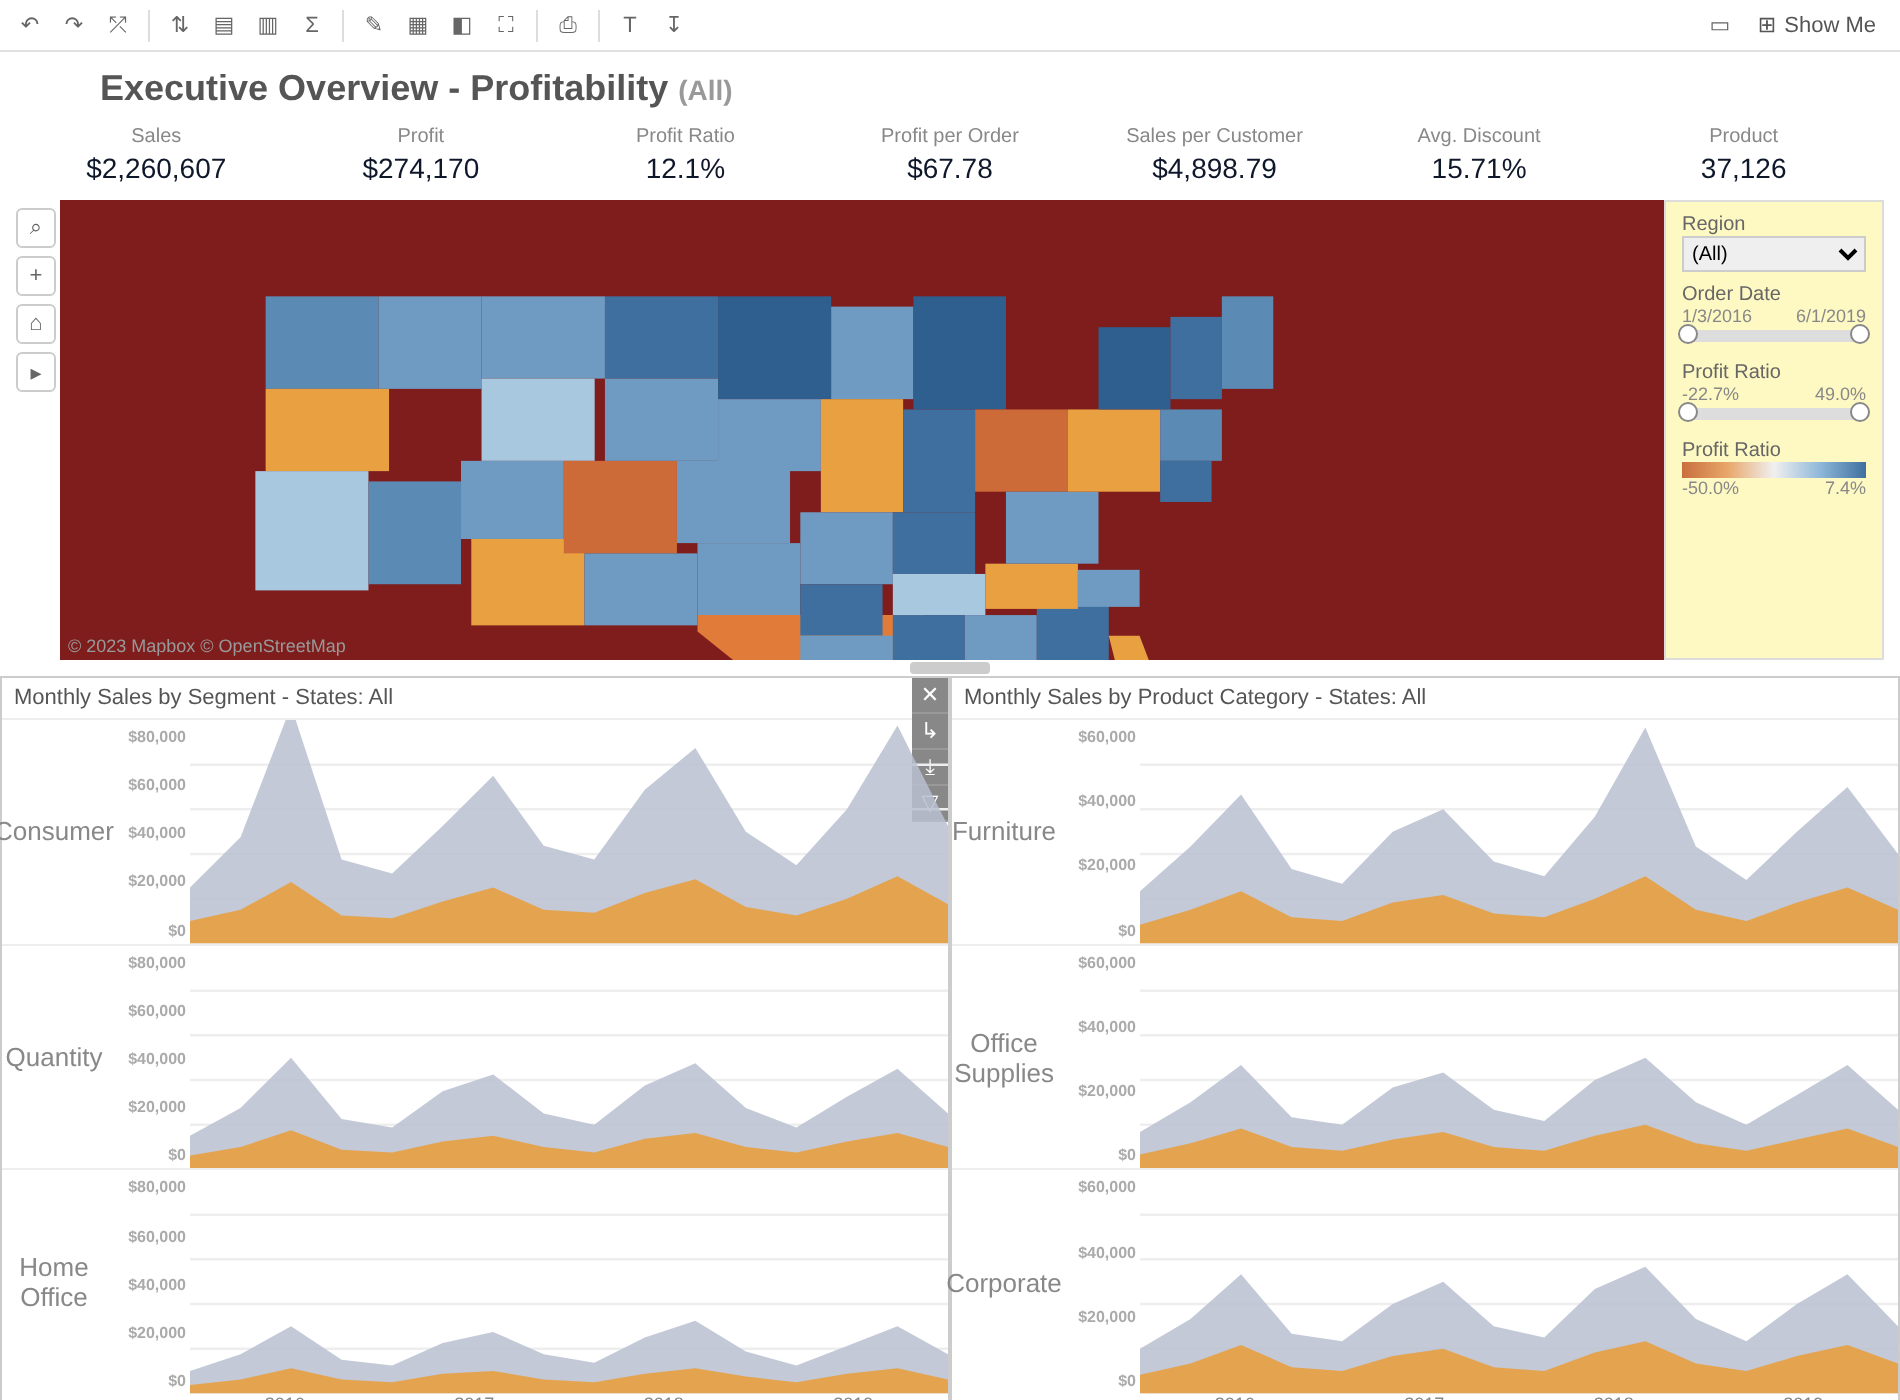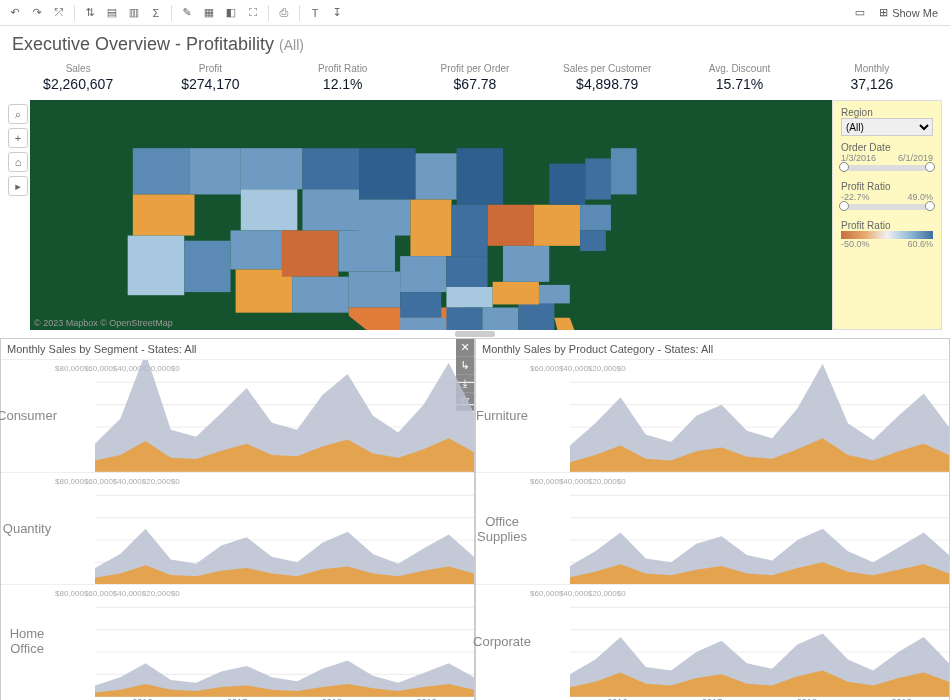"Executive Overview - Profitability (All)" .title-row h1 { font-weight: 400 -> 700; margin-left: none -> 38px }
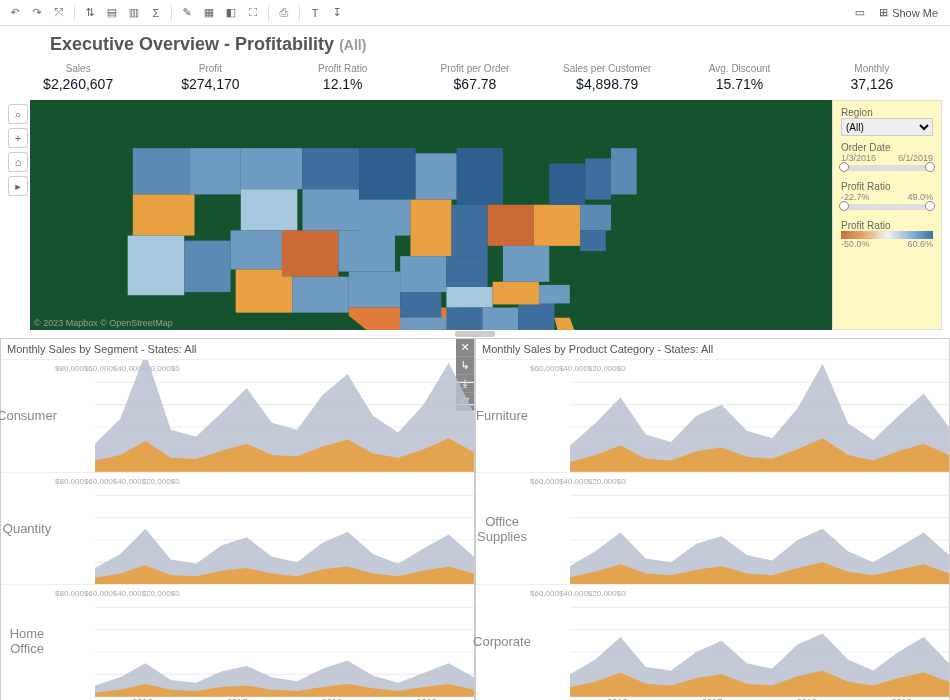"Monthly" div.lab { text: Monthly -> Product }
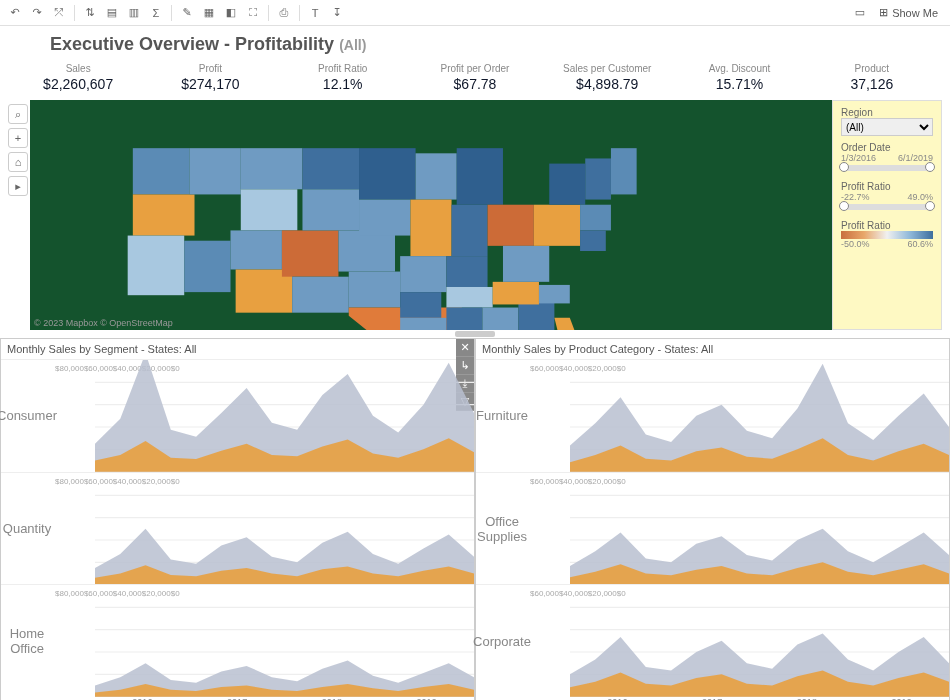"60.6%" span { text: 60.6% -> 7.4% }
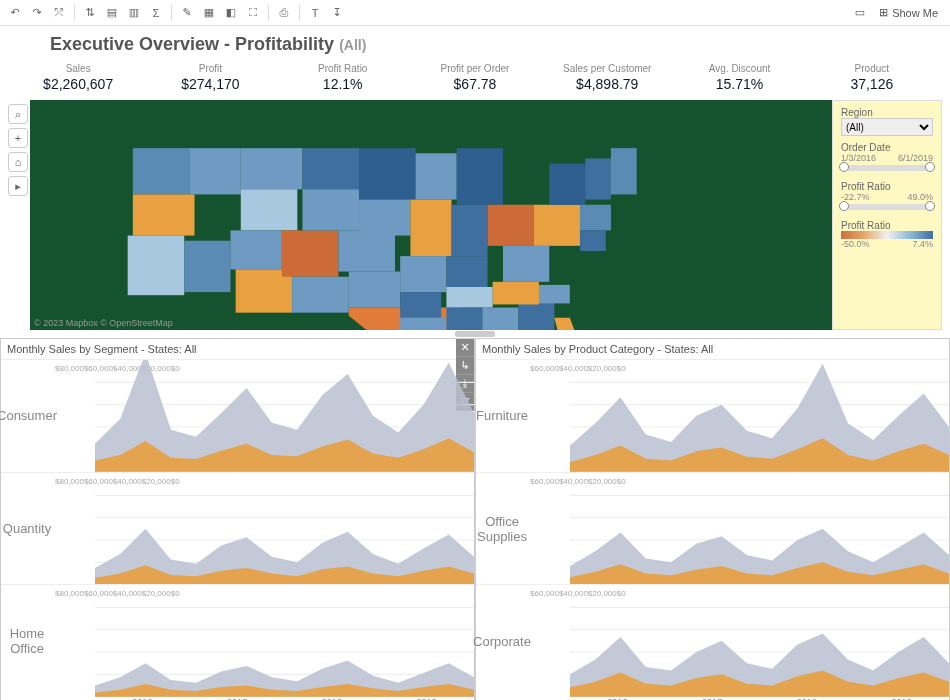"© 2023 Mapbox © OpenStreetMap" .map-canvas { background: #14532d -> #7f1d1d }
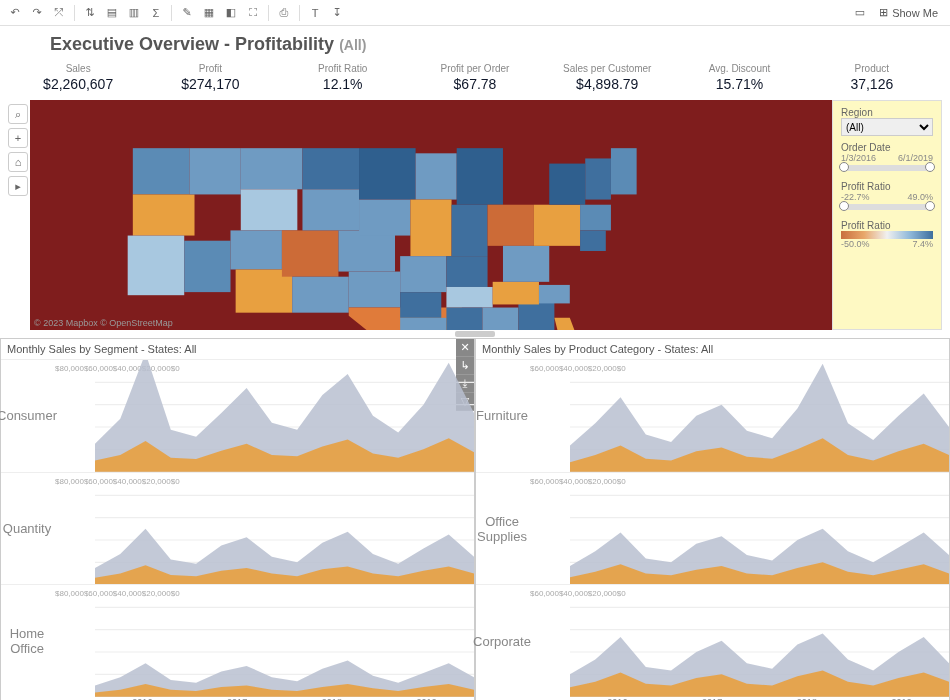"$80,000" .subchart .sc-yaxis { align-items: flex-start -> flex-end; flex-direction: row -> column; font-weight: none -> bold }
